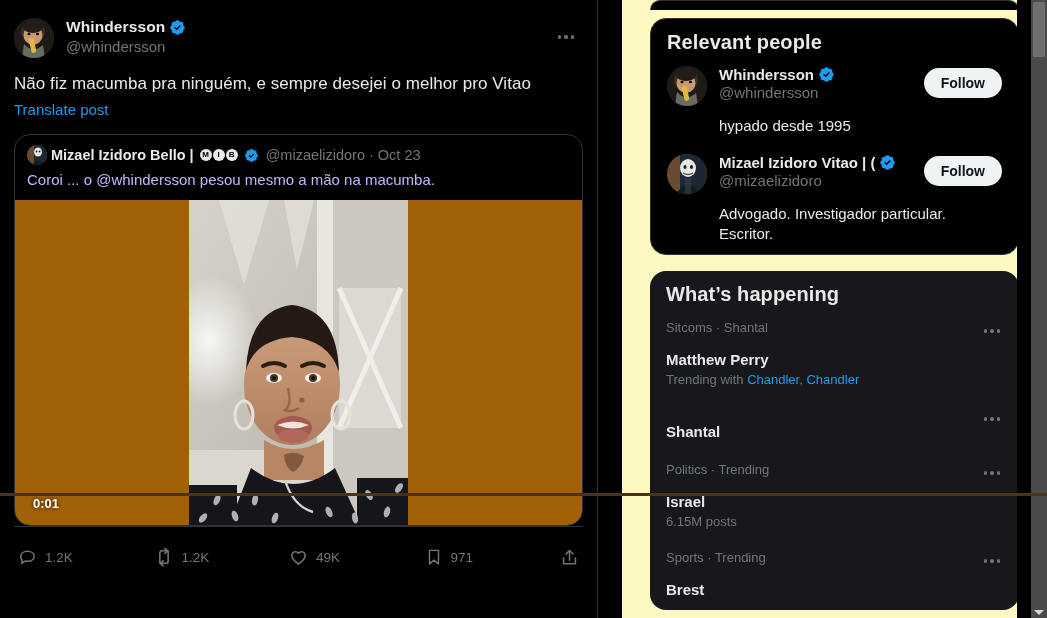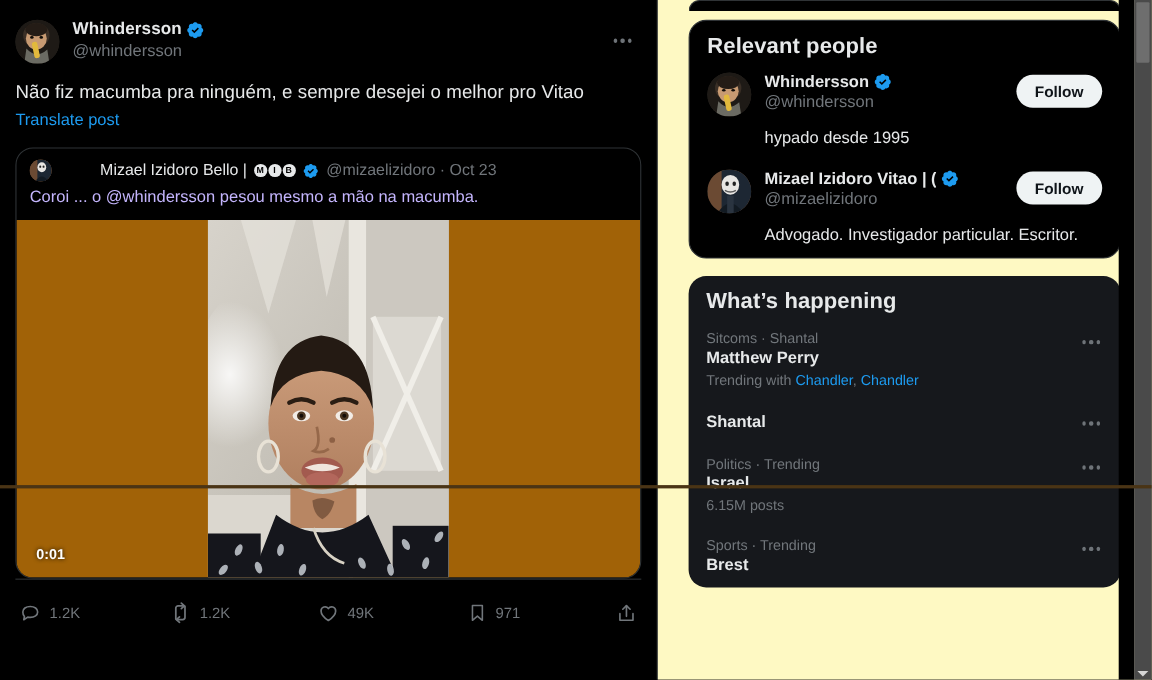"Whindersson" #app { gap: none -> 24px; height: 444px -> 496px }
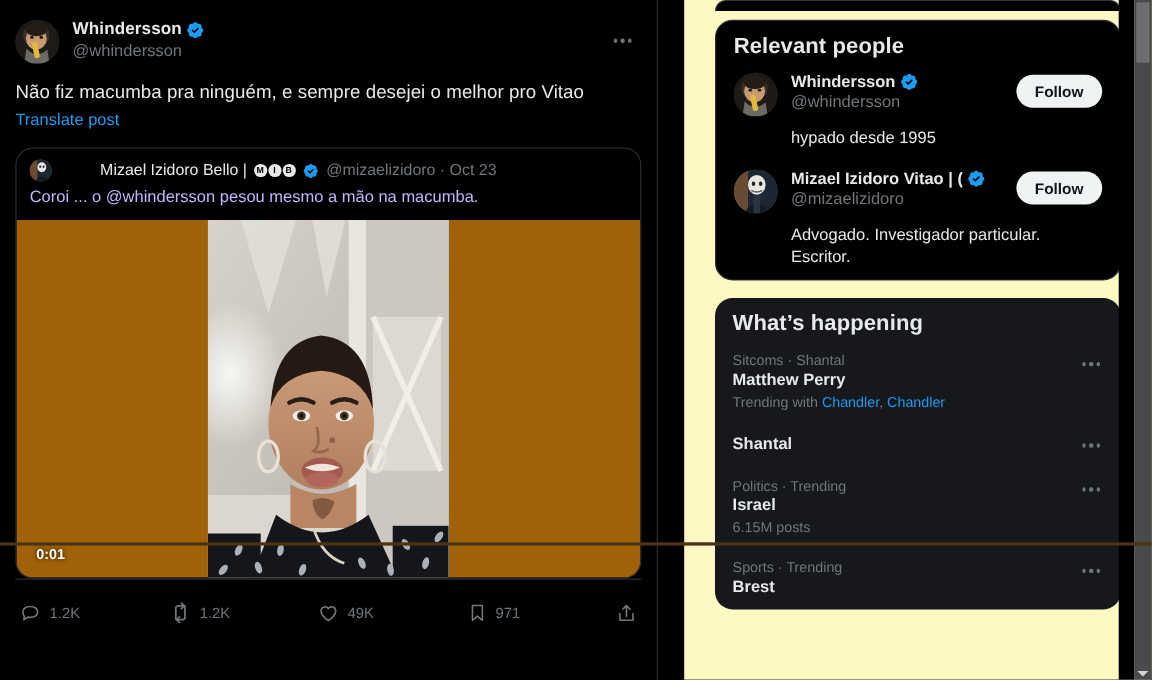"Mizael Izidoro Bello |" .q-name { font-weight: normal -> bold; margin-left: 40px -> none }
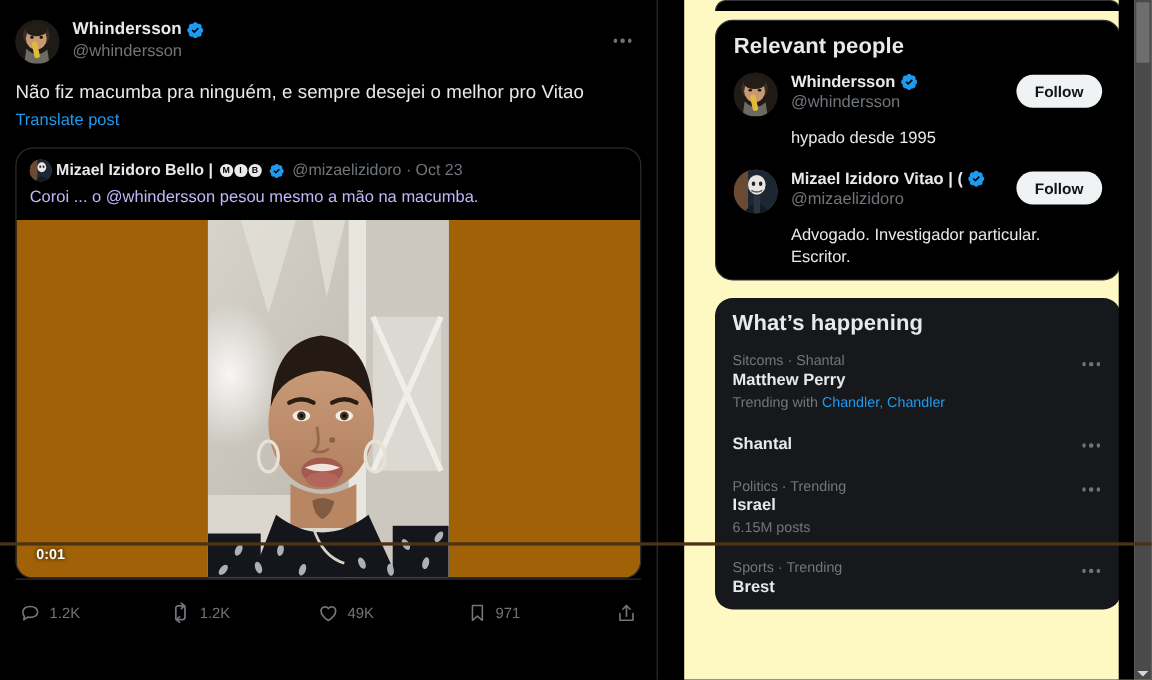"Matthew Perry" .trend-name { margin-top: 0 -> 14px }
